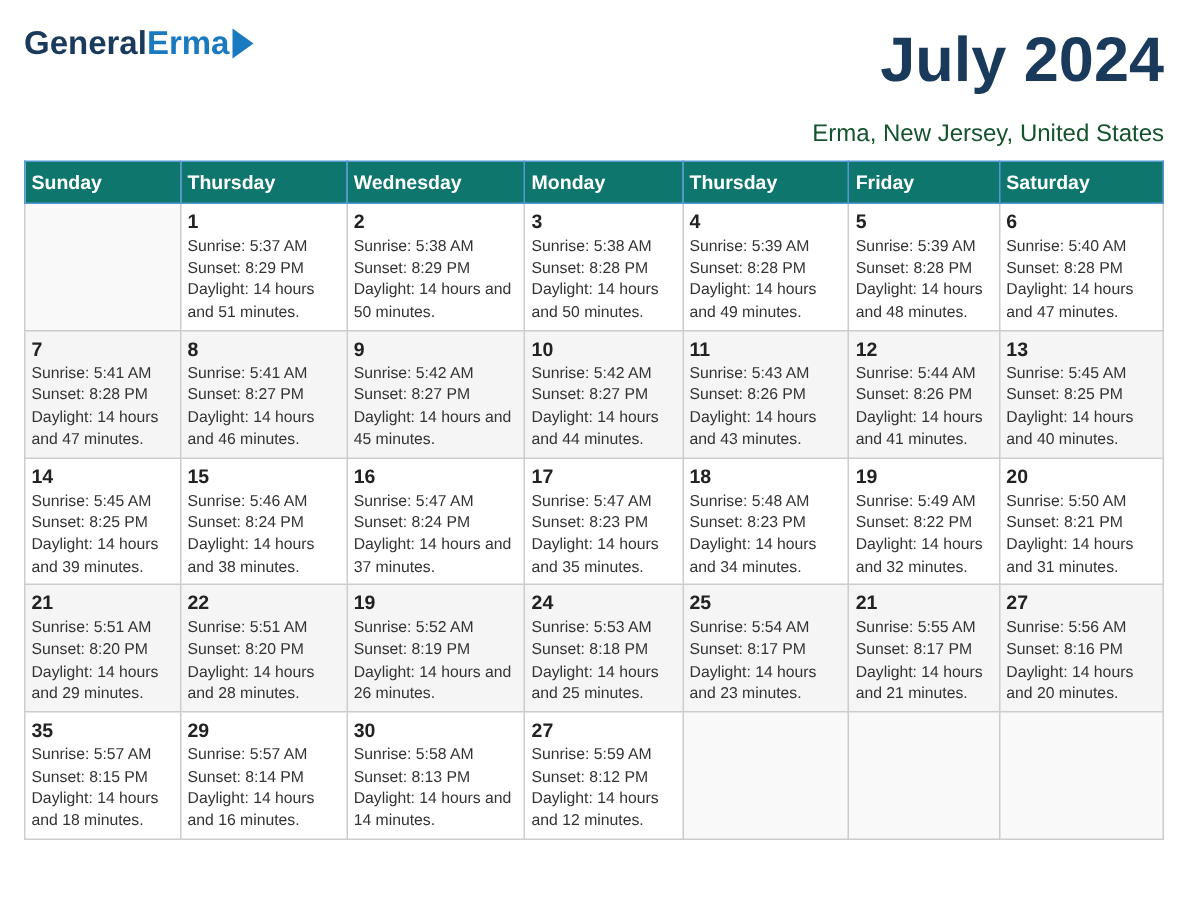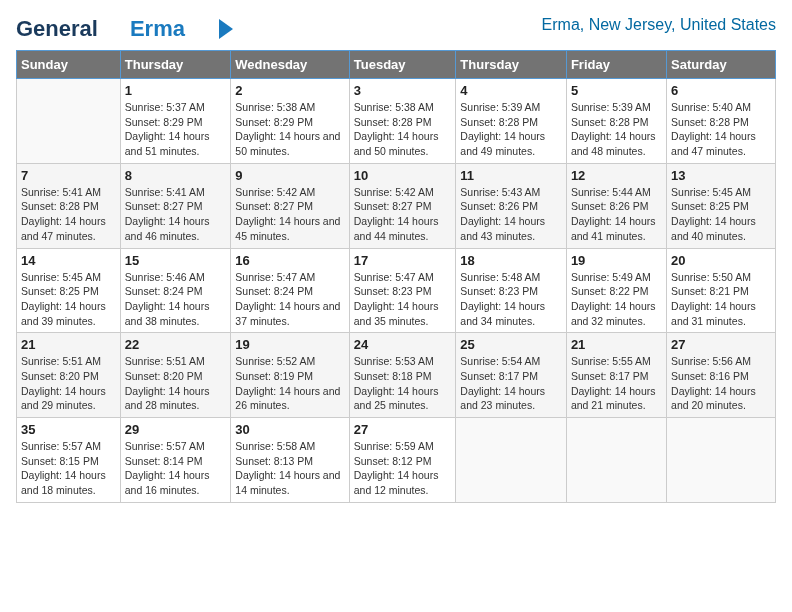"General" .logo-text { gap: 32px -> none }
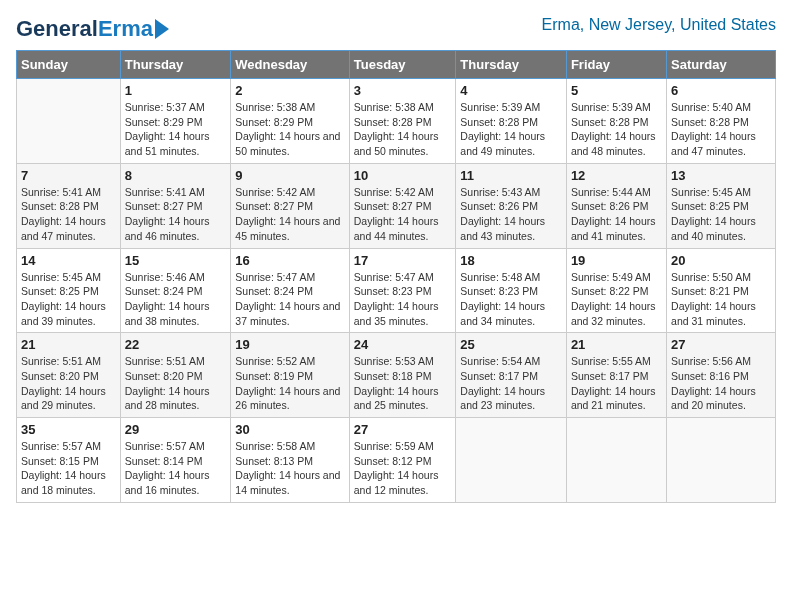"July 2024" div.main-title { html: none -> <div>July 2024</div> }
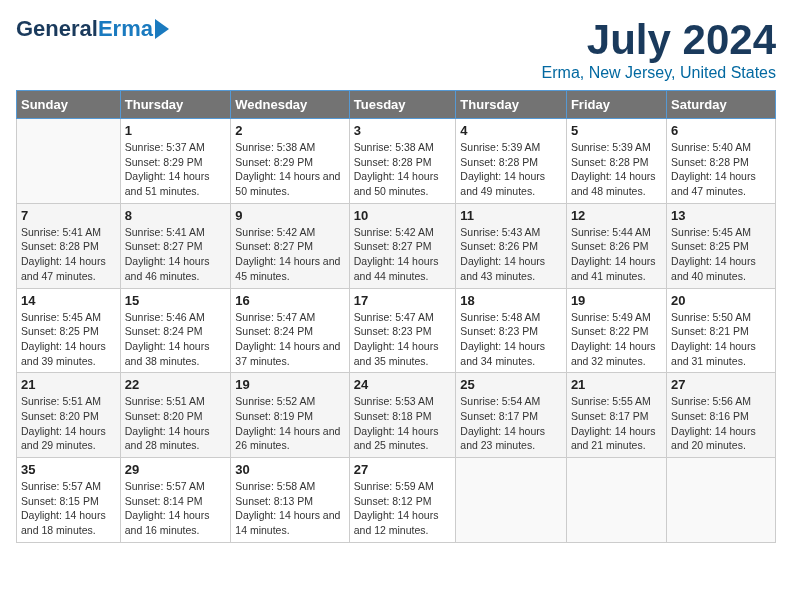"Erma, New Jersey, United States" .subtitle { color: #0369a1 -> #14532d; margin-top: none -> 17px }
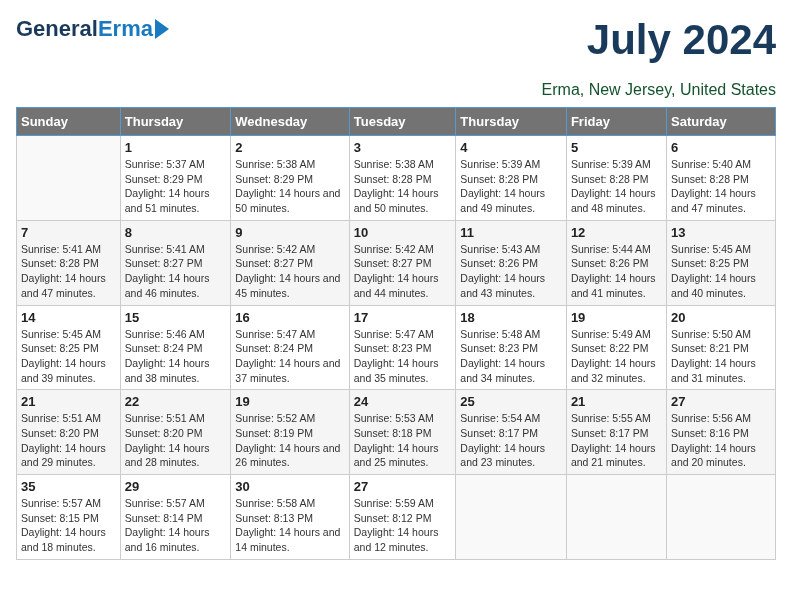"Sunday" thead tr th { background-color: #737373 -> #0f766e }
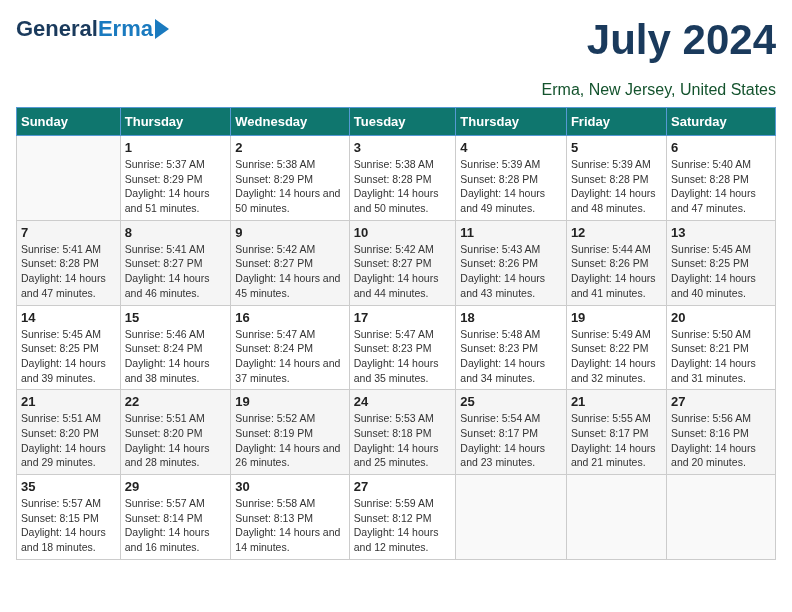"Tuesday" th { text: Tuesday -> Monday }
